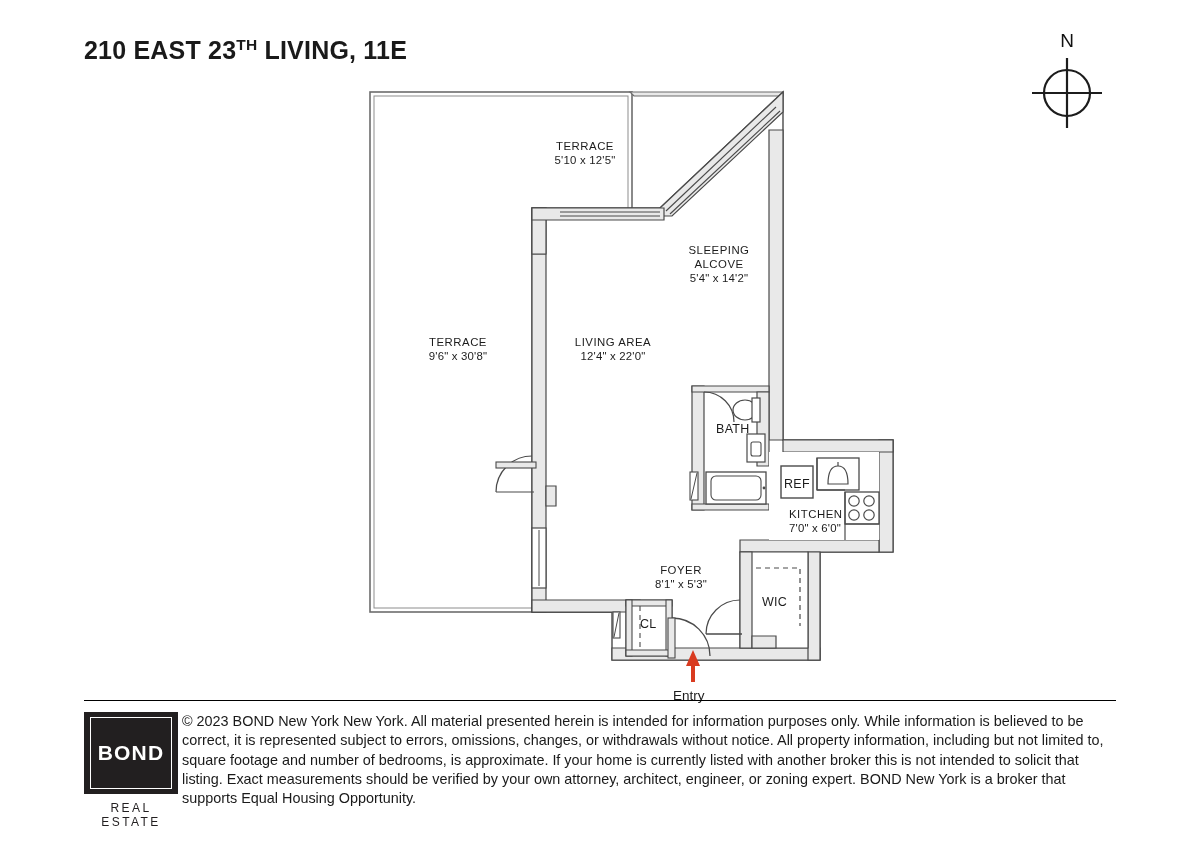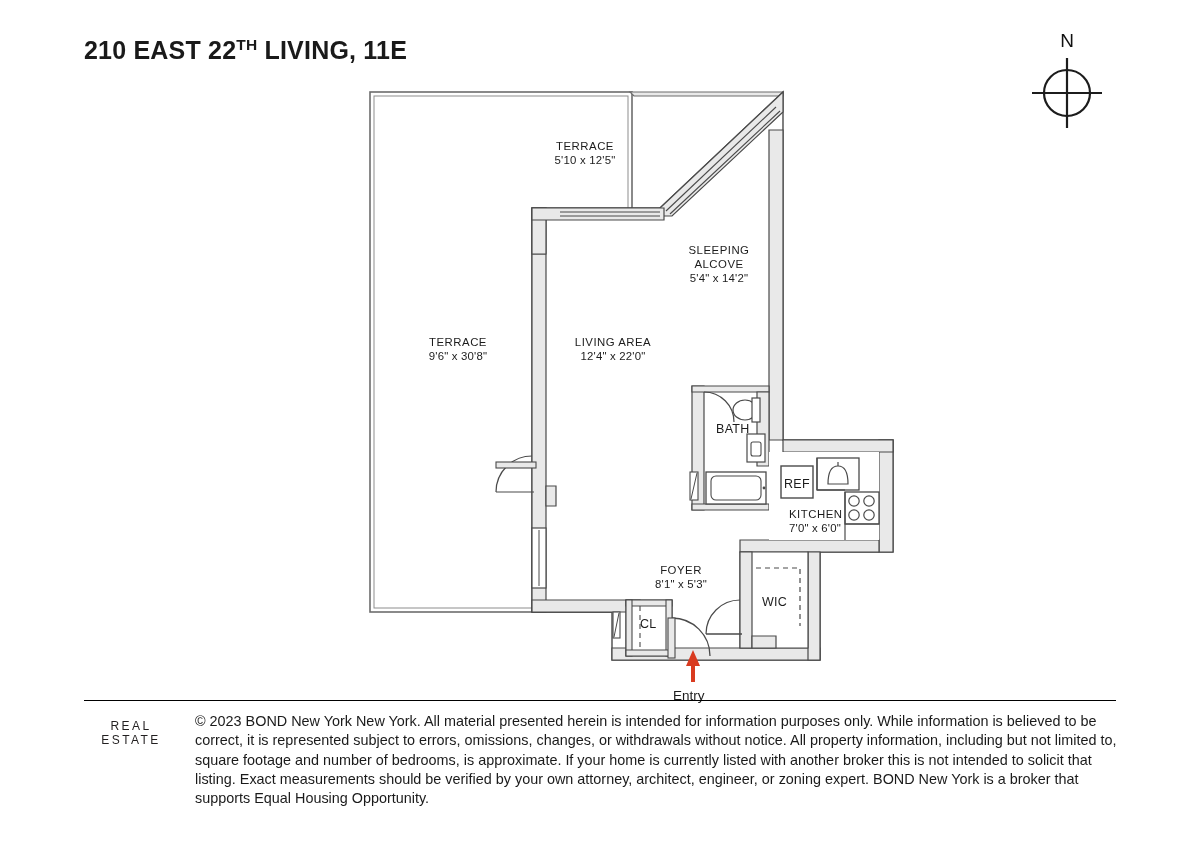"210 EAST 22" span { text: 22 -> 23 }
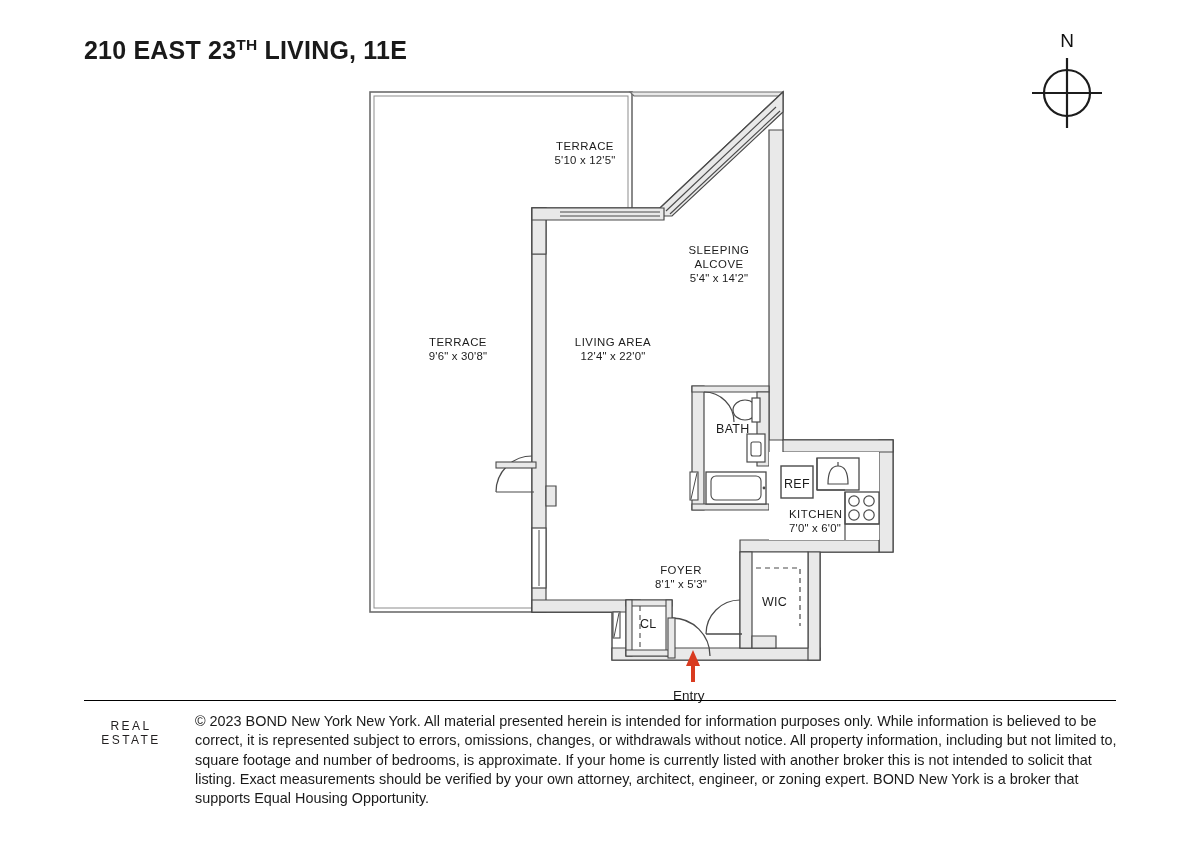"© 2023 BOND New York" #disclaimer { left: 195px -> 182px }
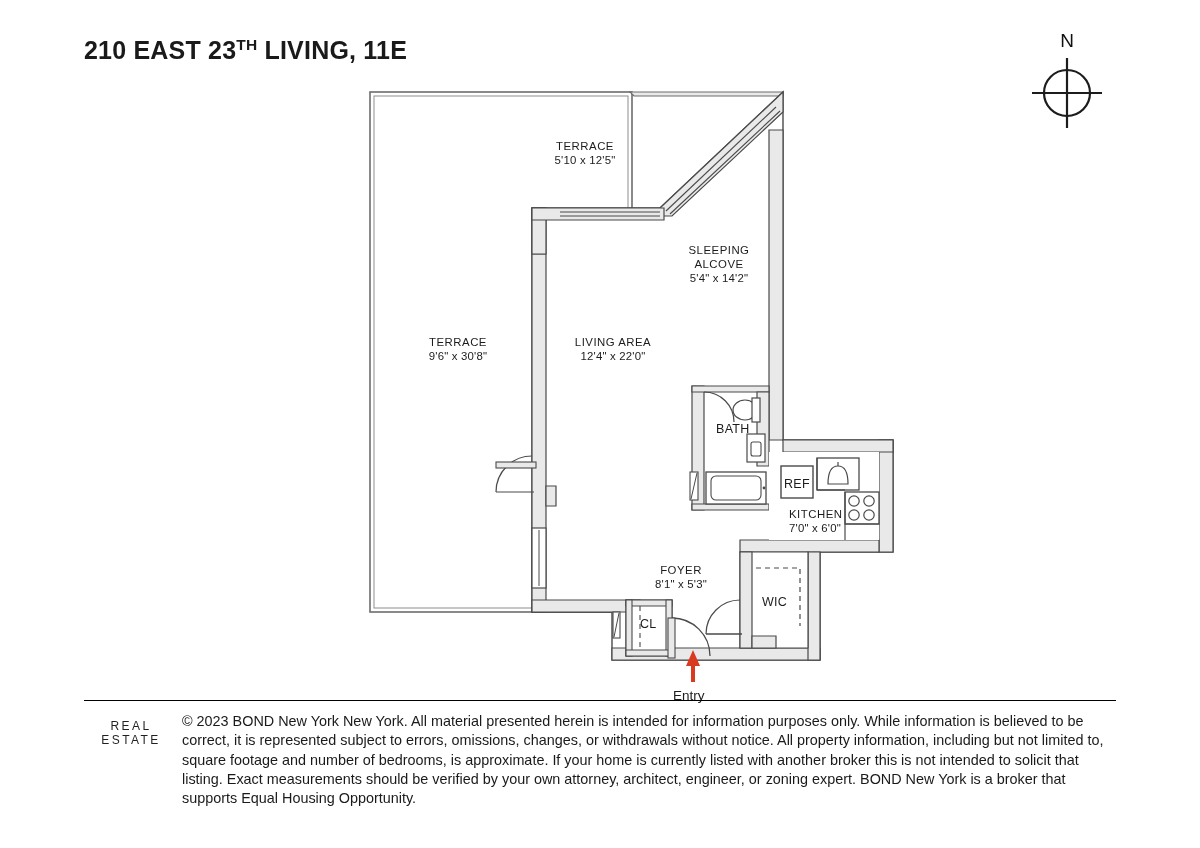"BOND" div.logo-box { html: none -> <div> <div> <span>BOND</span> </div> </div> }
